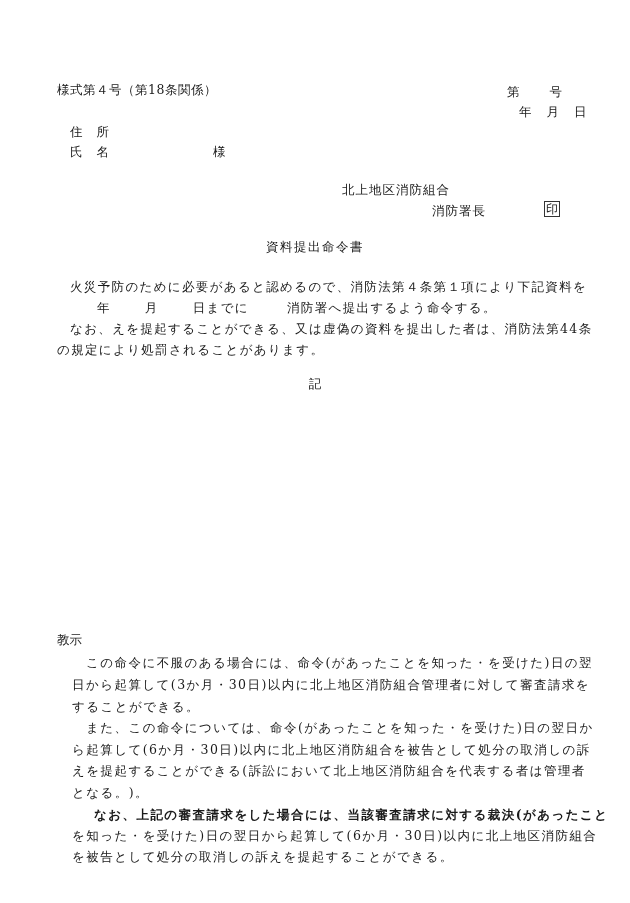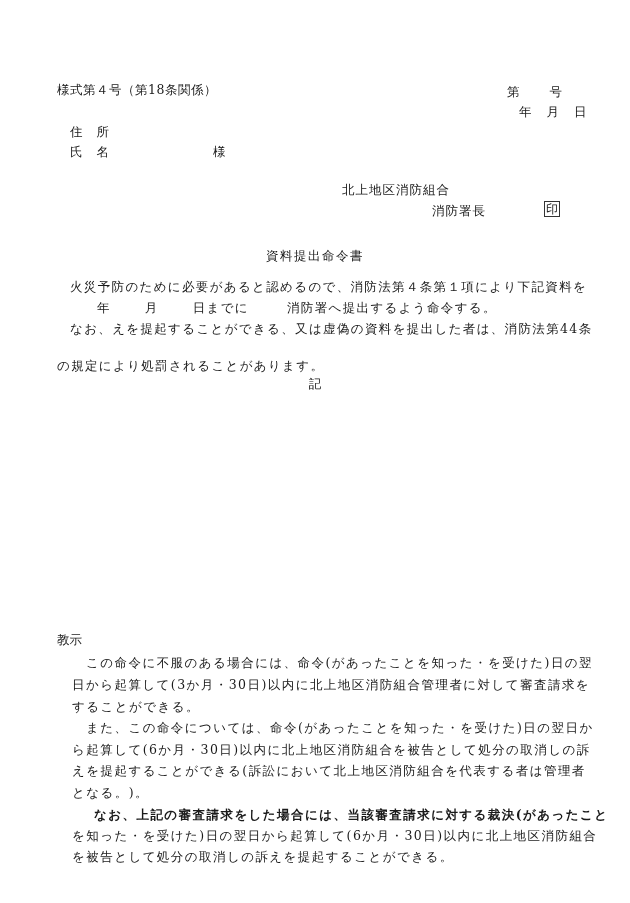"資料提出命令書" .title { margin-top: 9px -> none }
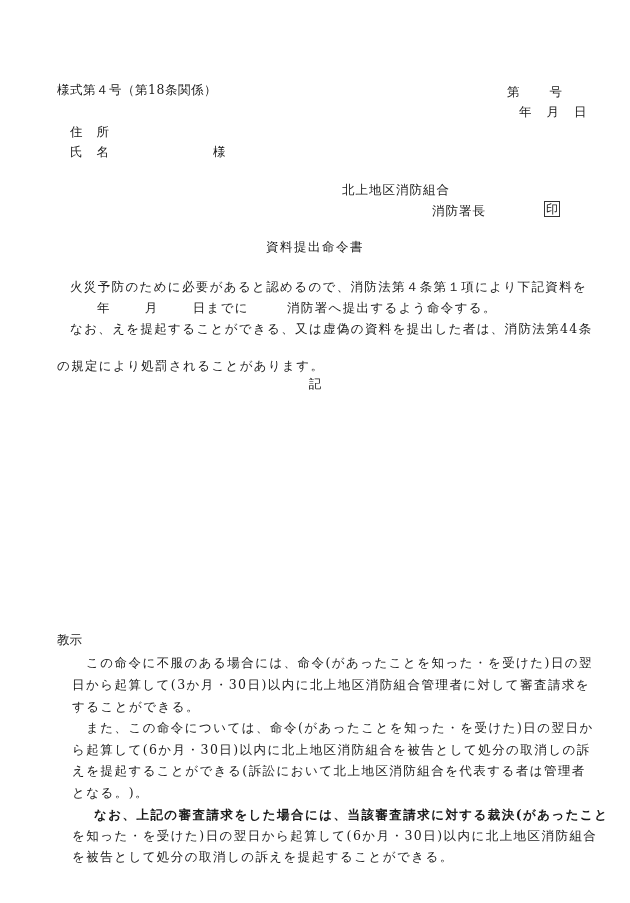"の規定により処罰されることがあります。" .p4 { top: 360px -> 344px }
